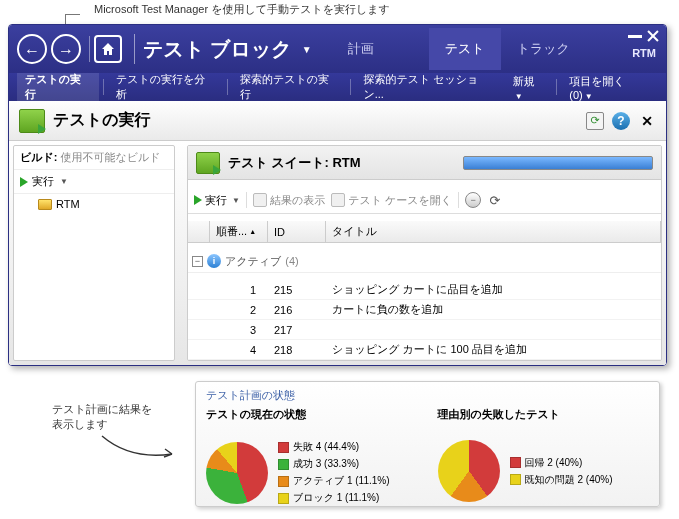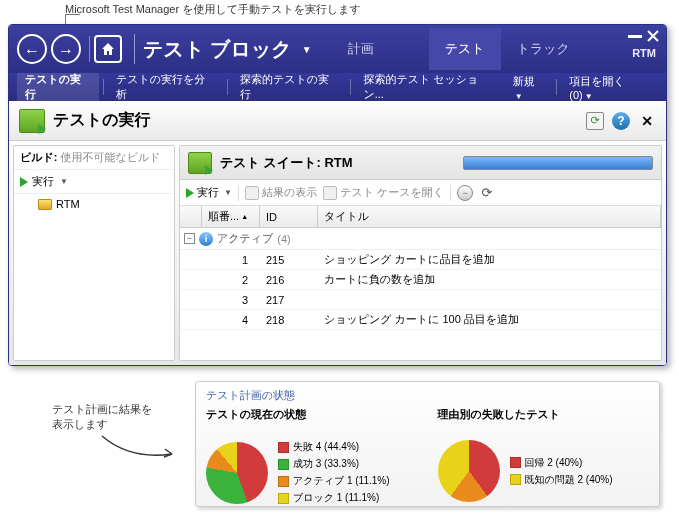"Microsoft Test Manager を使用して手動テストを実行します" .callout-top { left: 65px -> 94px }
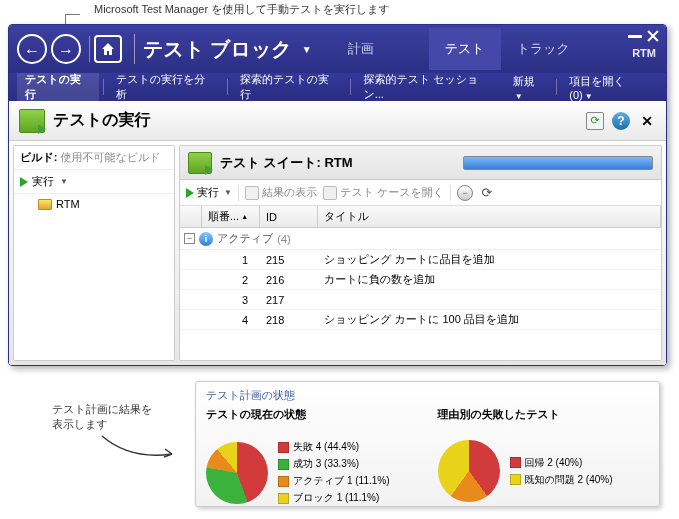"ビルド: 使用不可能なビルド" .body-split { gap: 4px -> 12px }
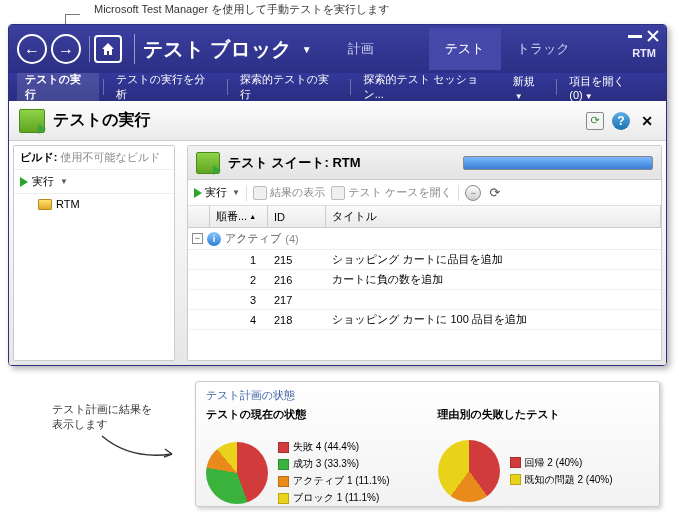"テスト スイート: RTM" .right-pane { justify-content: none -> space-between }
